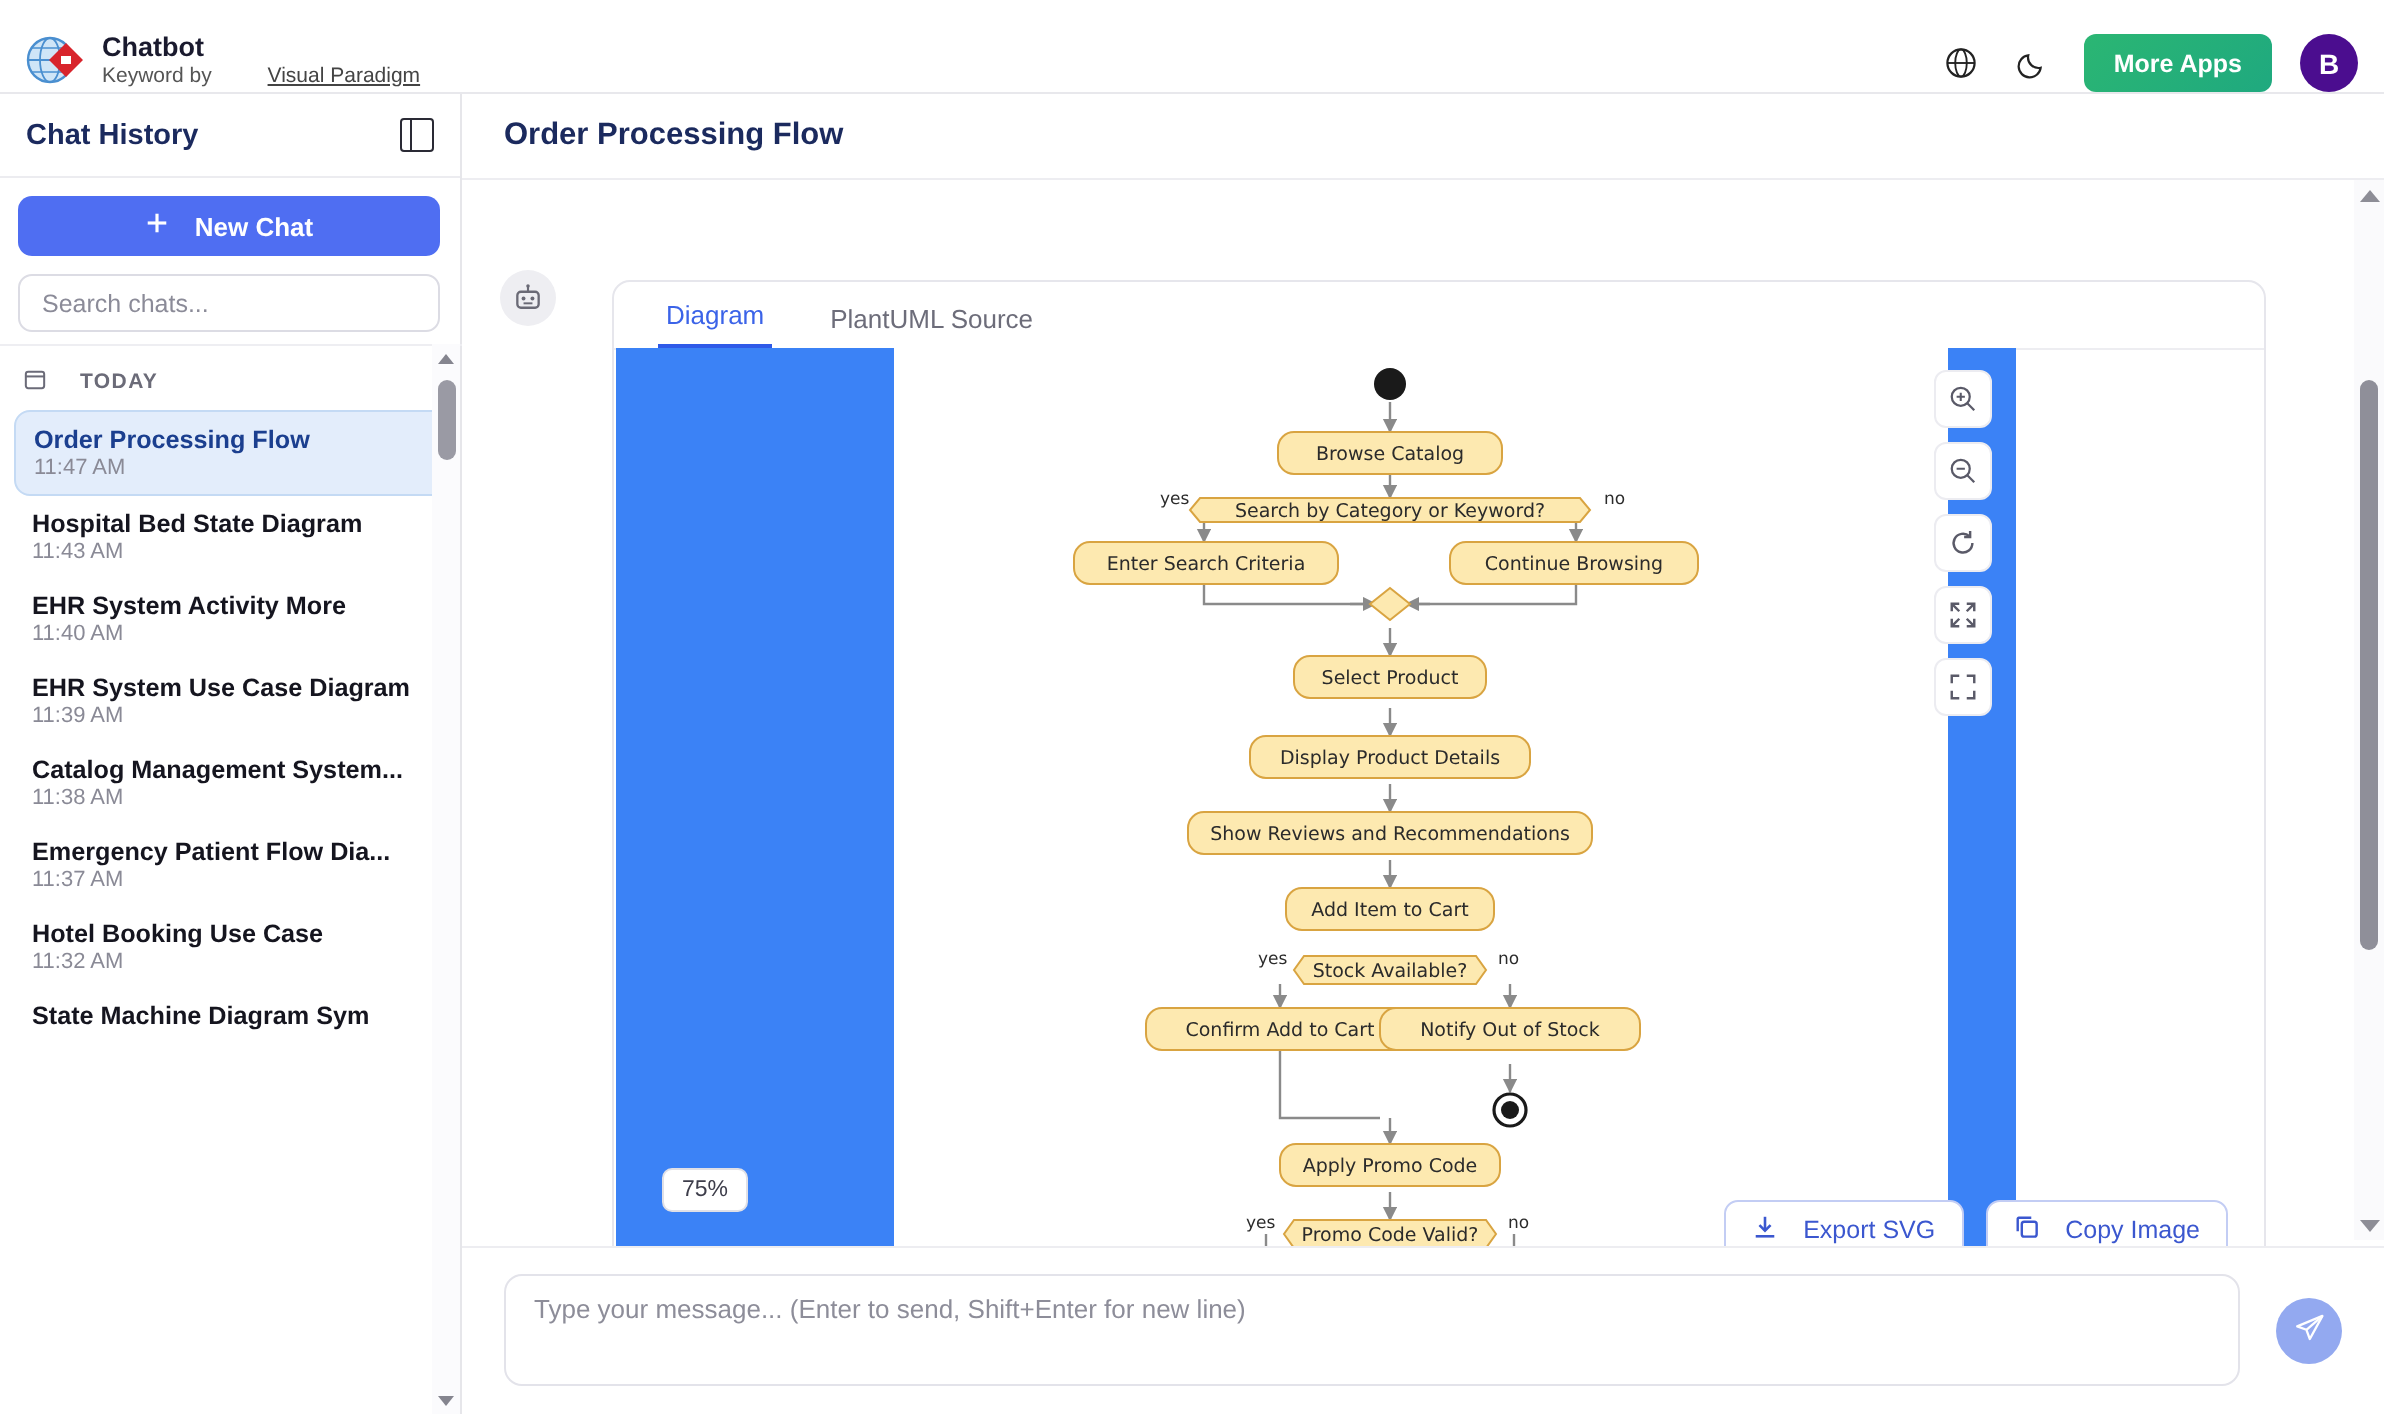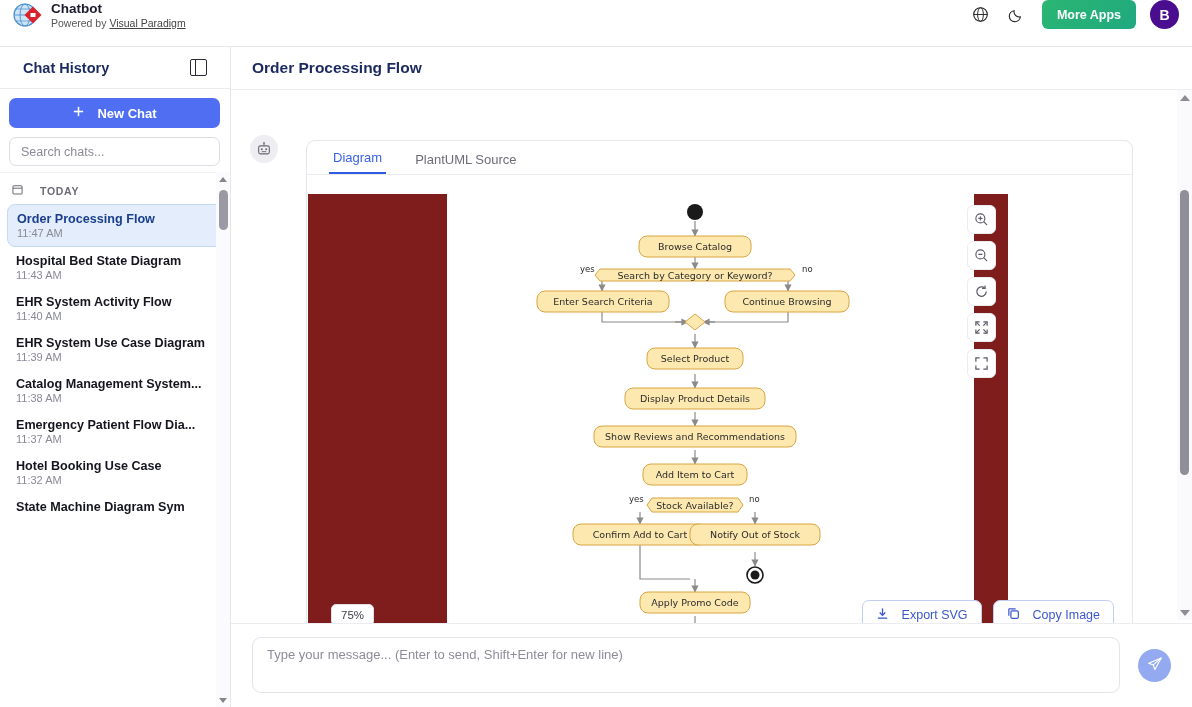"Chatbot" #topbar { align-items: flex-start -> flex-end }
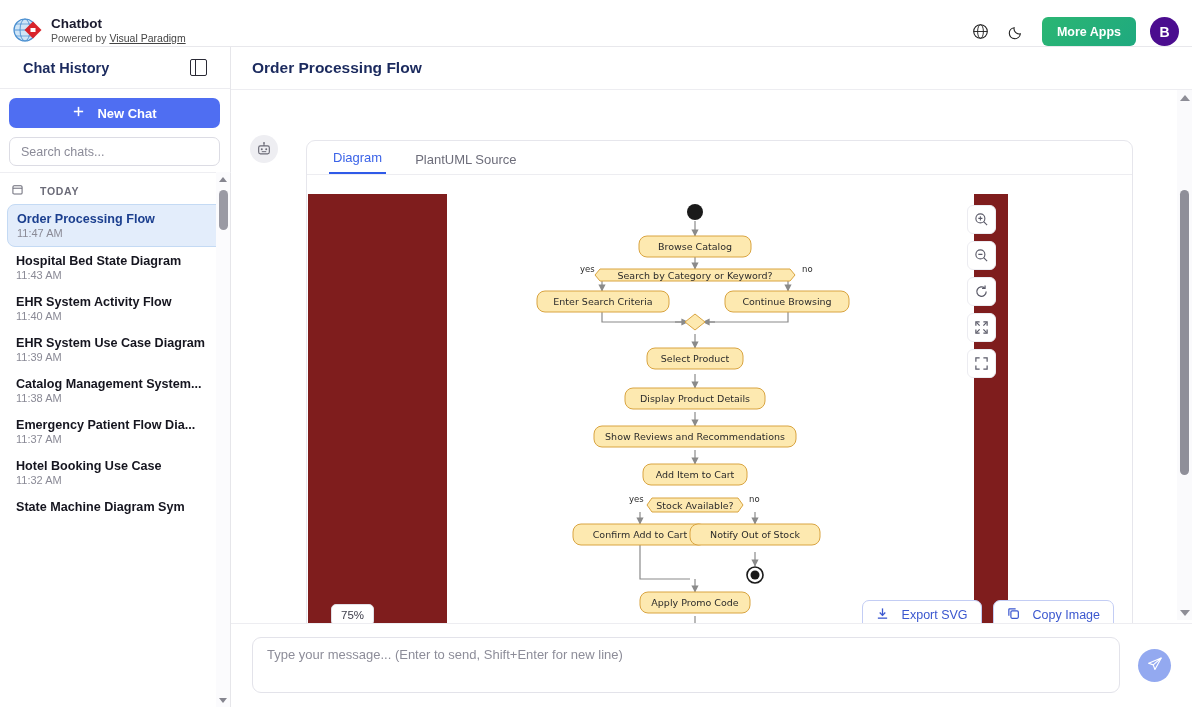"Powered by" span { text: Powered -> Keyword }
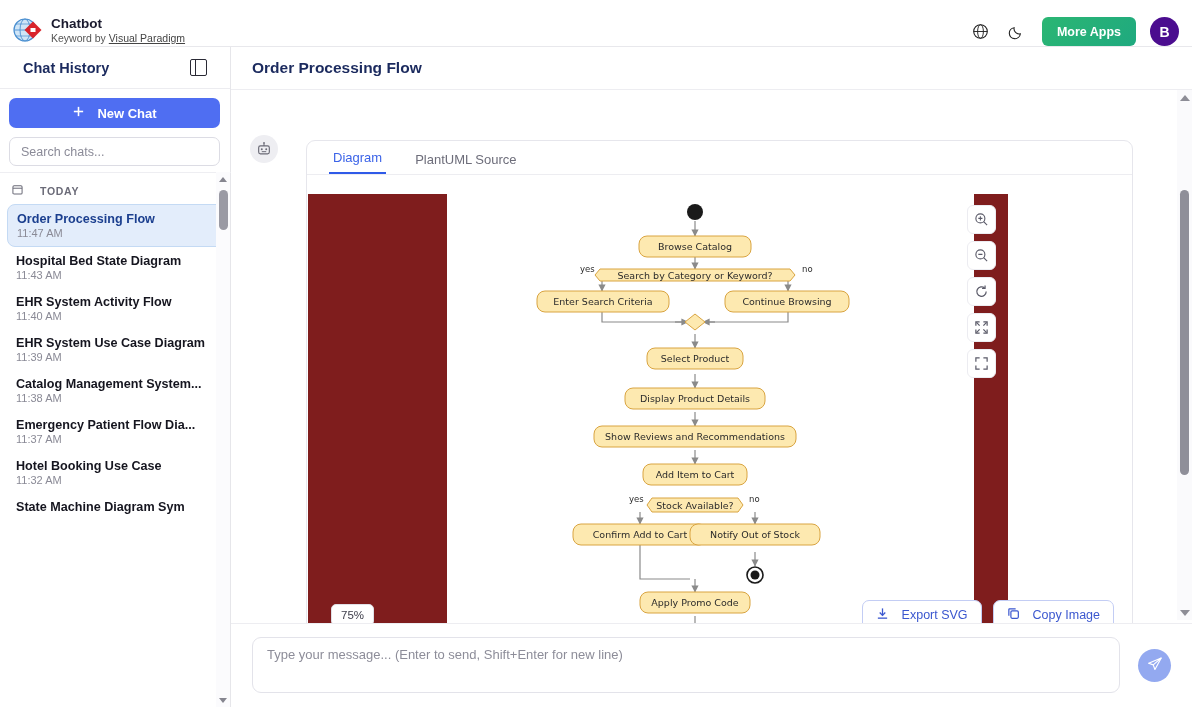"Visual Paradigm" .brand-sub a { margin-left: none -> 25px }
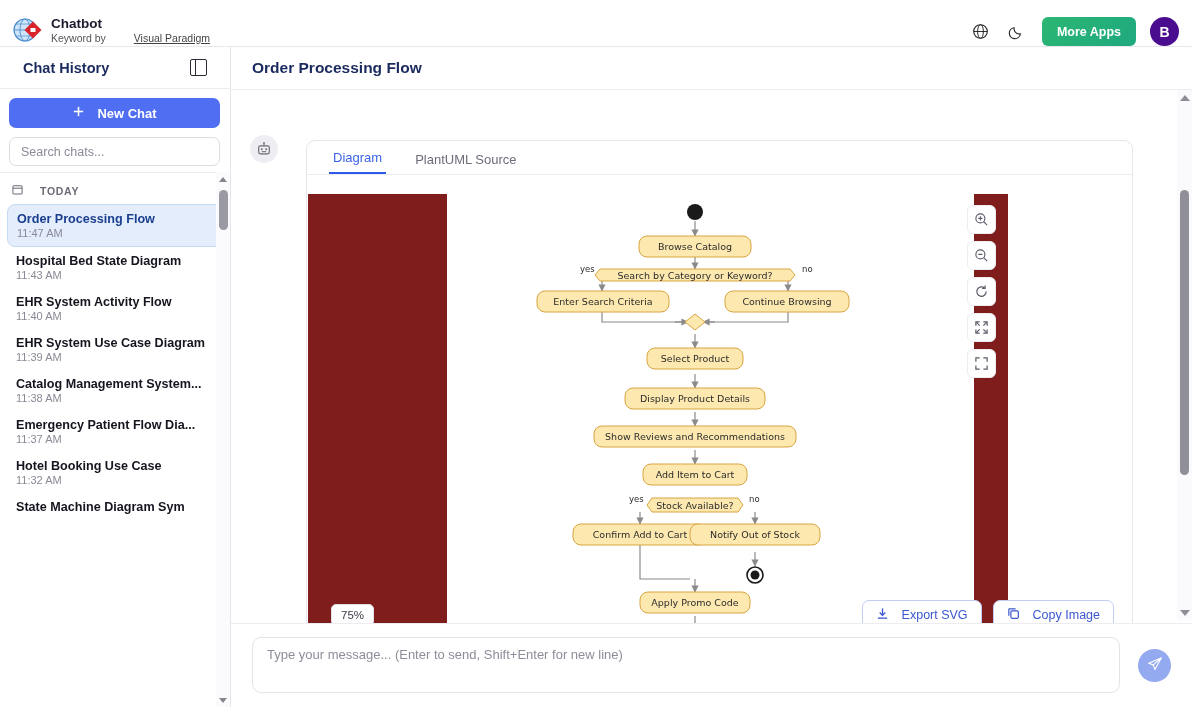"Chat History" #sb-head { padding: 0 23px -> 0 13px }
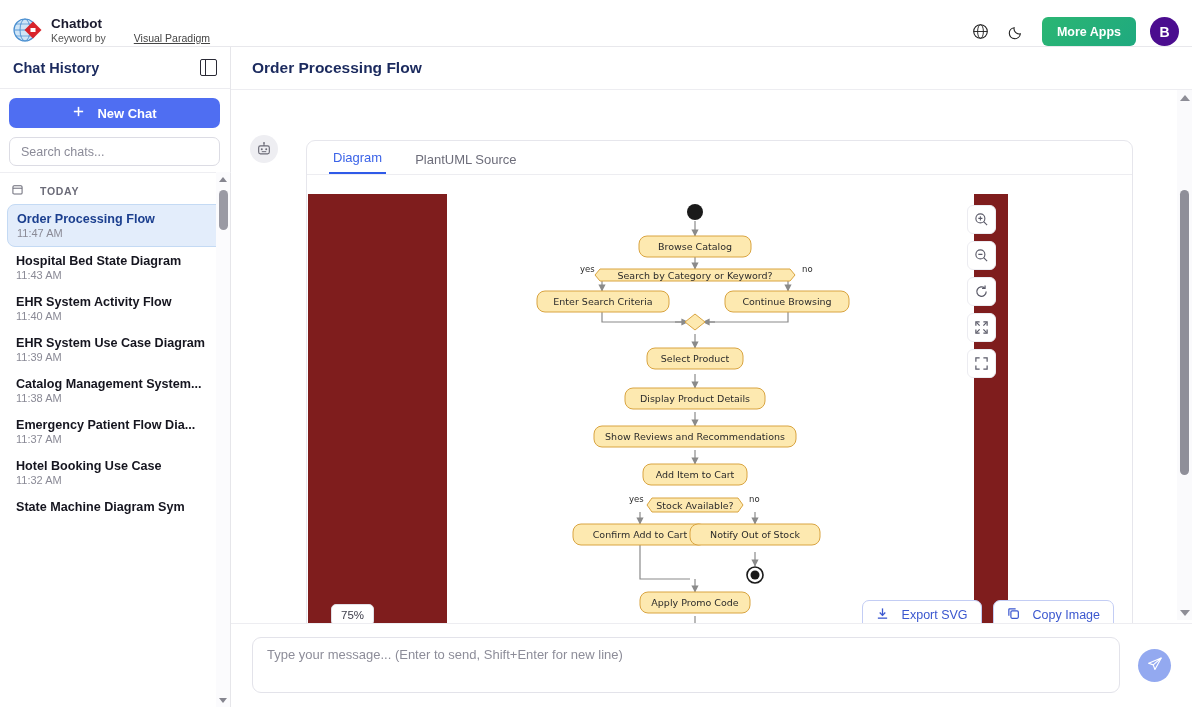"Browse Catalog" #canvas { background: #7f1d1d -> #3b82f6; top: 53px -> 33px }
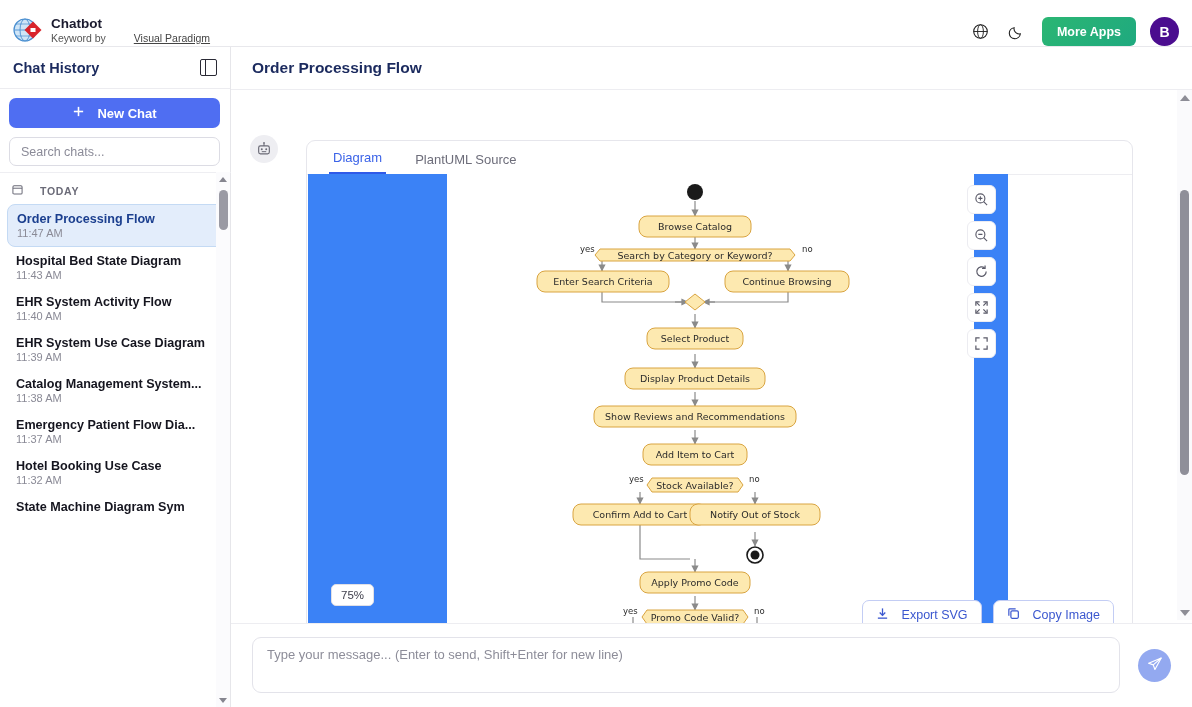"EHR System Activity Flow" div.chat-name { text: Flow -> More }
